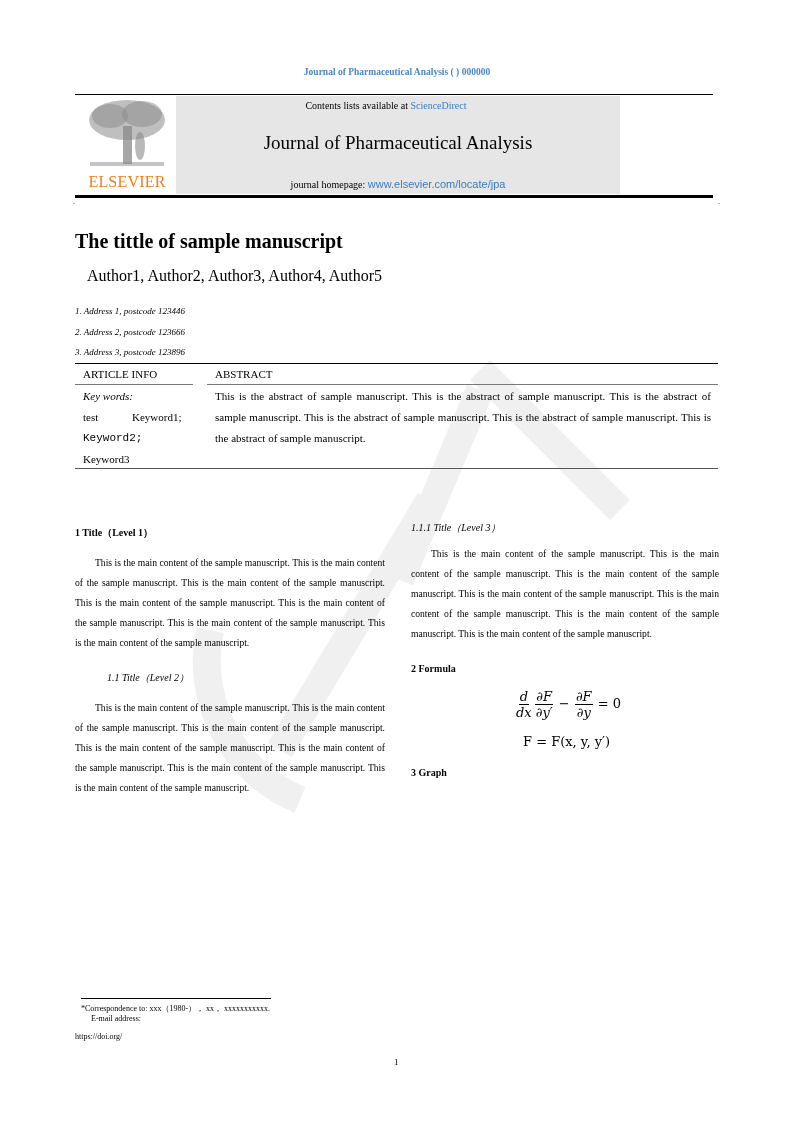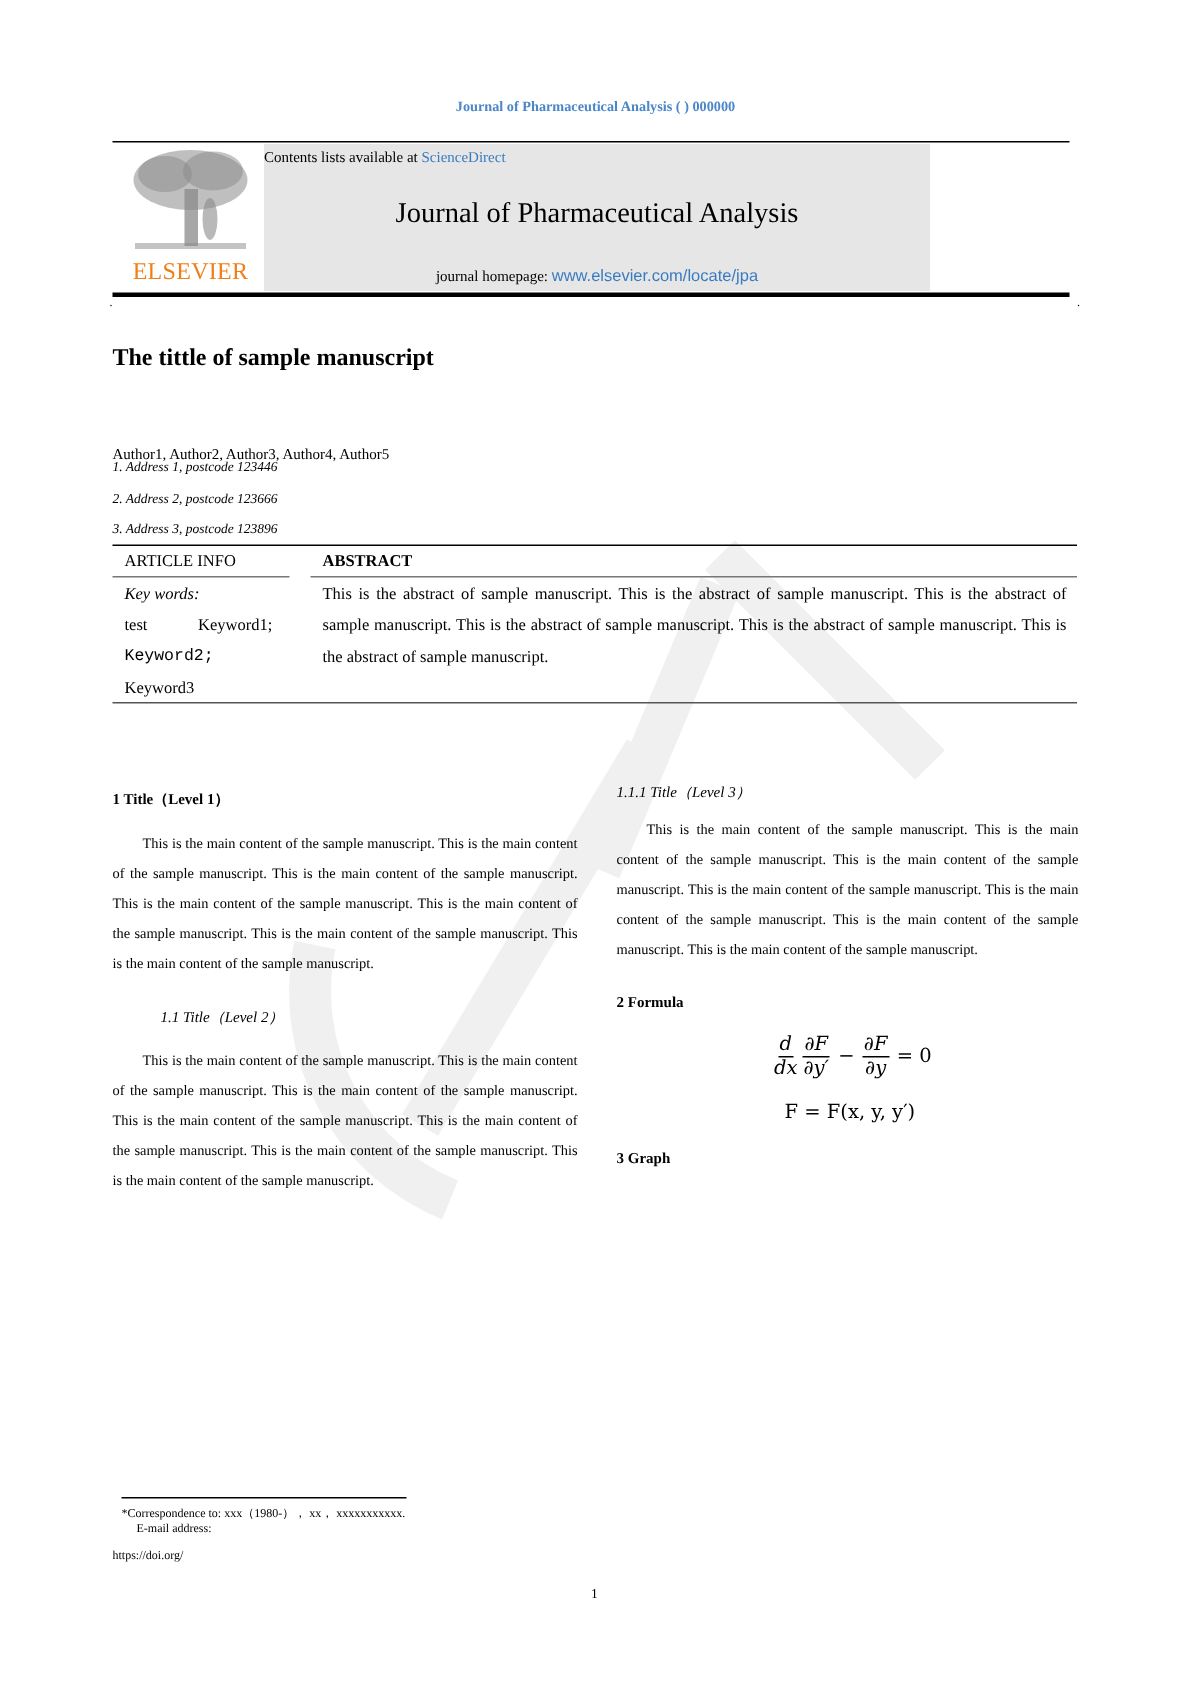"Contents lists available at" .contents-line { text-align: none -> center }
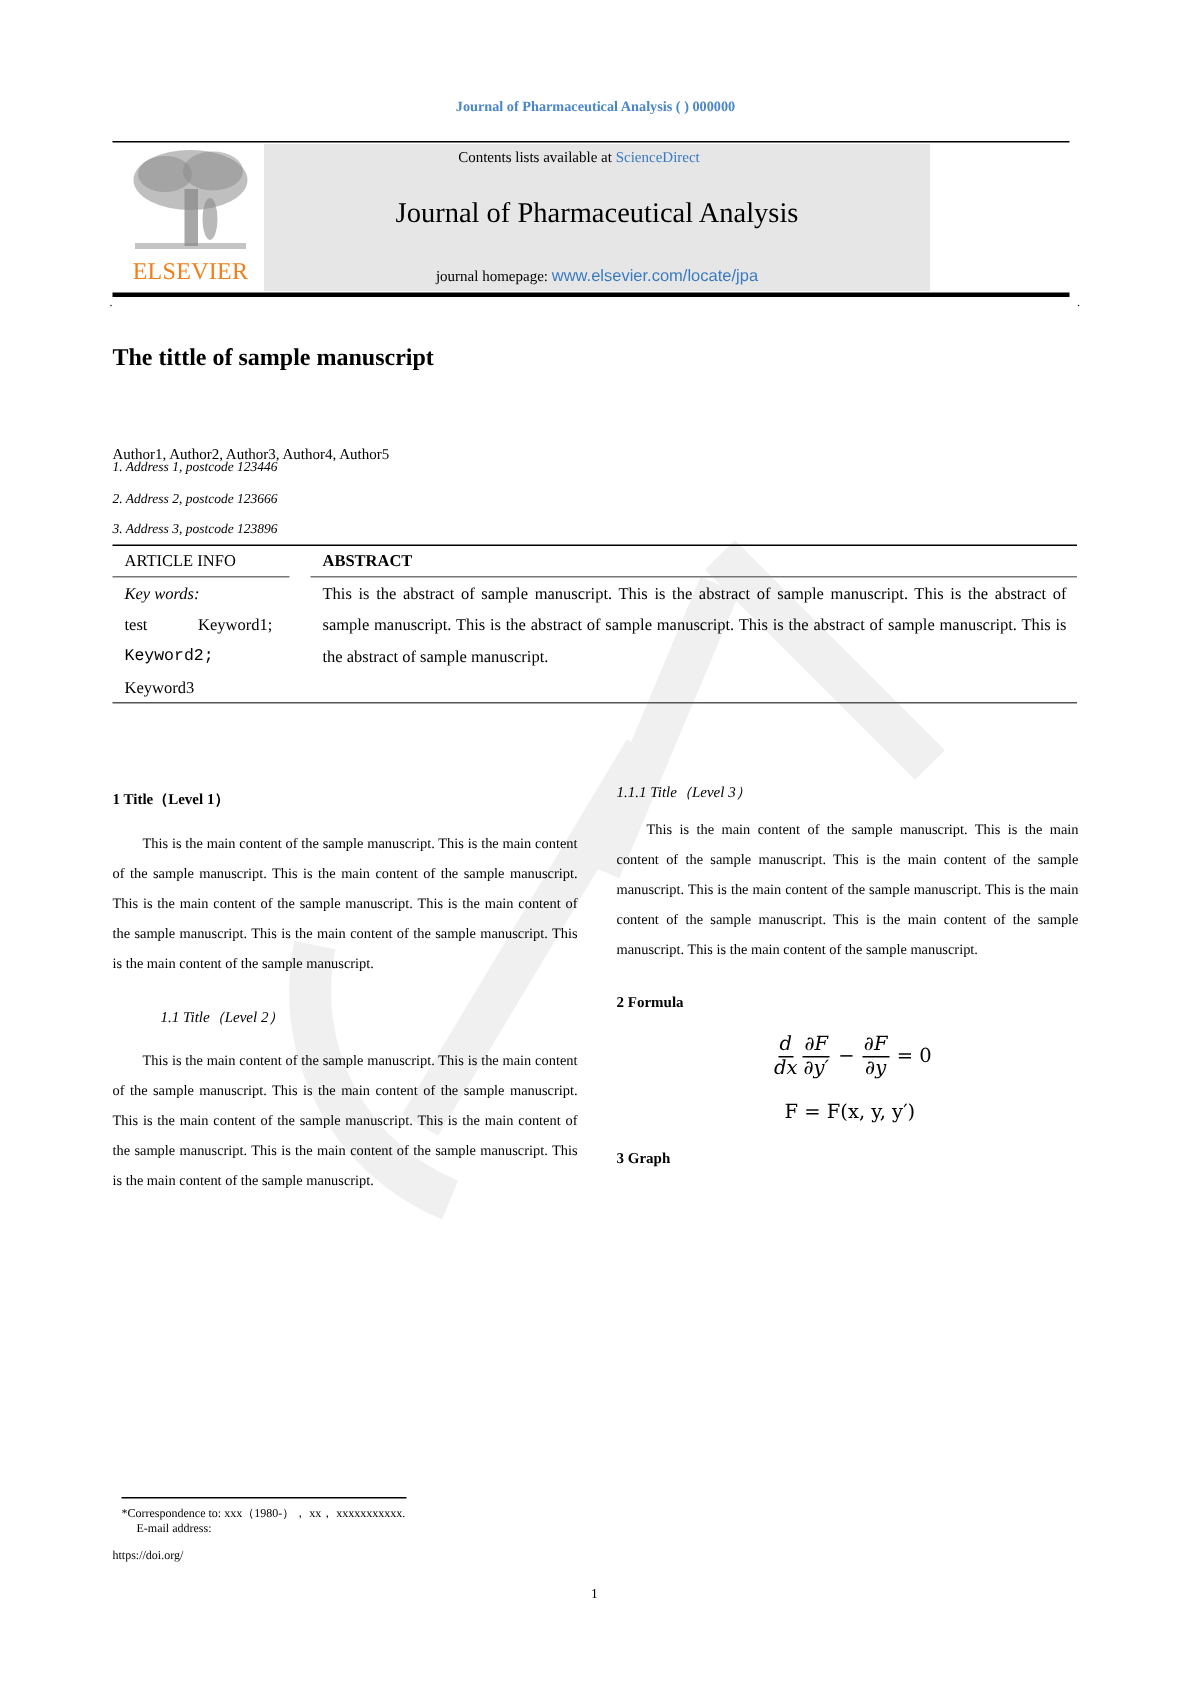"The tittle of sample manuscript" .title { font-size: 16px -> 20px }
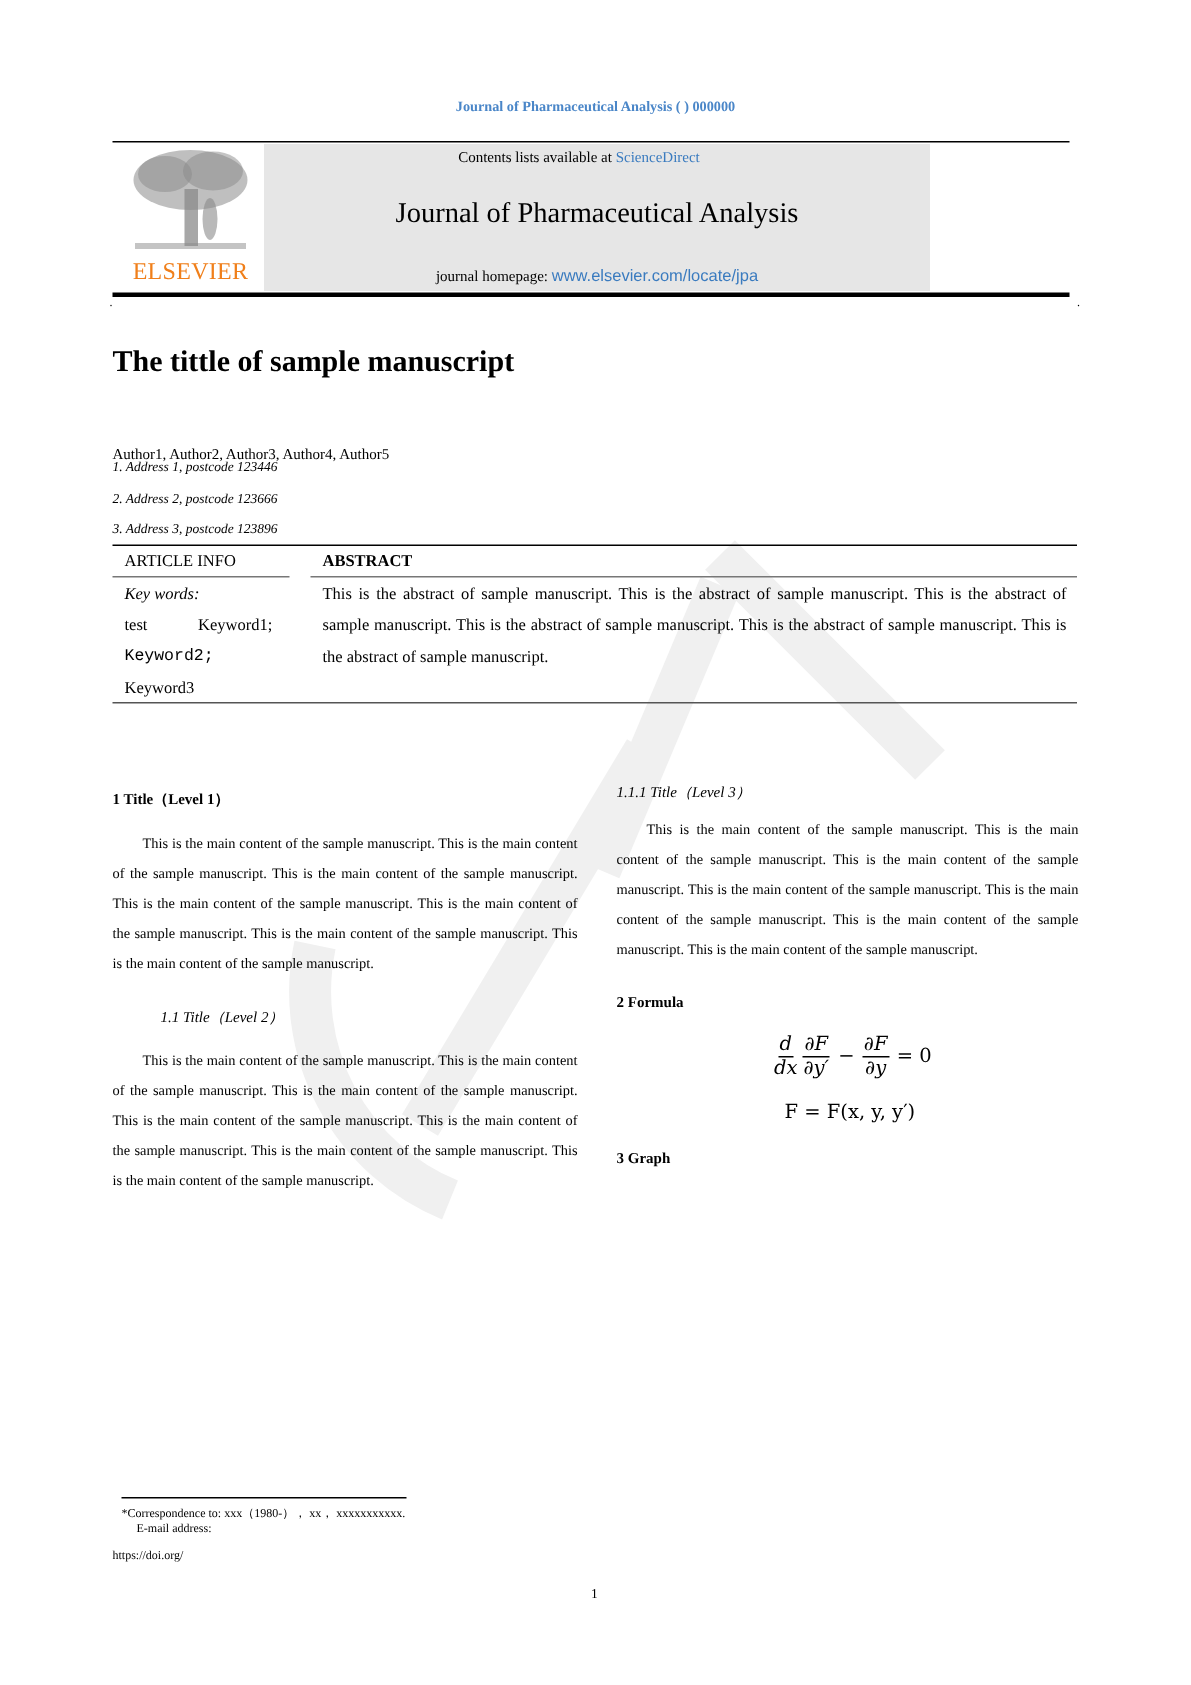"Author1, Author2, Author3, Author4," .authors { font-size: 10px -> 16px; left: 75px -> 87px; margin-top: 31px -> none }
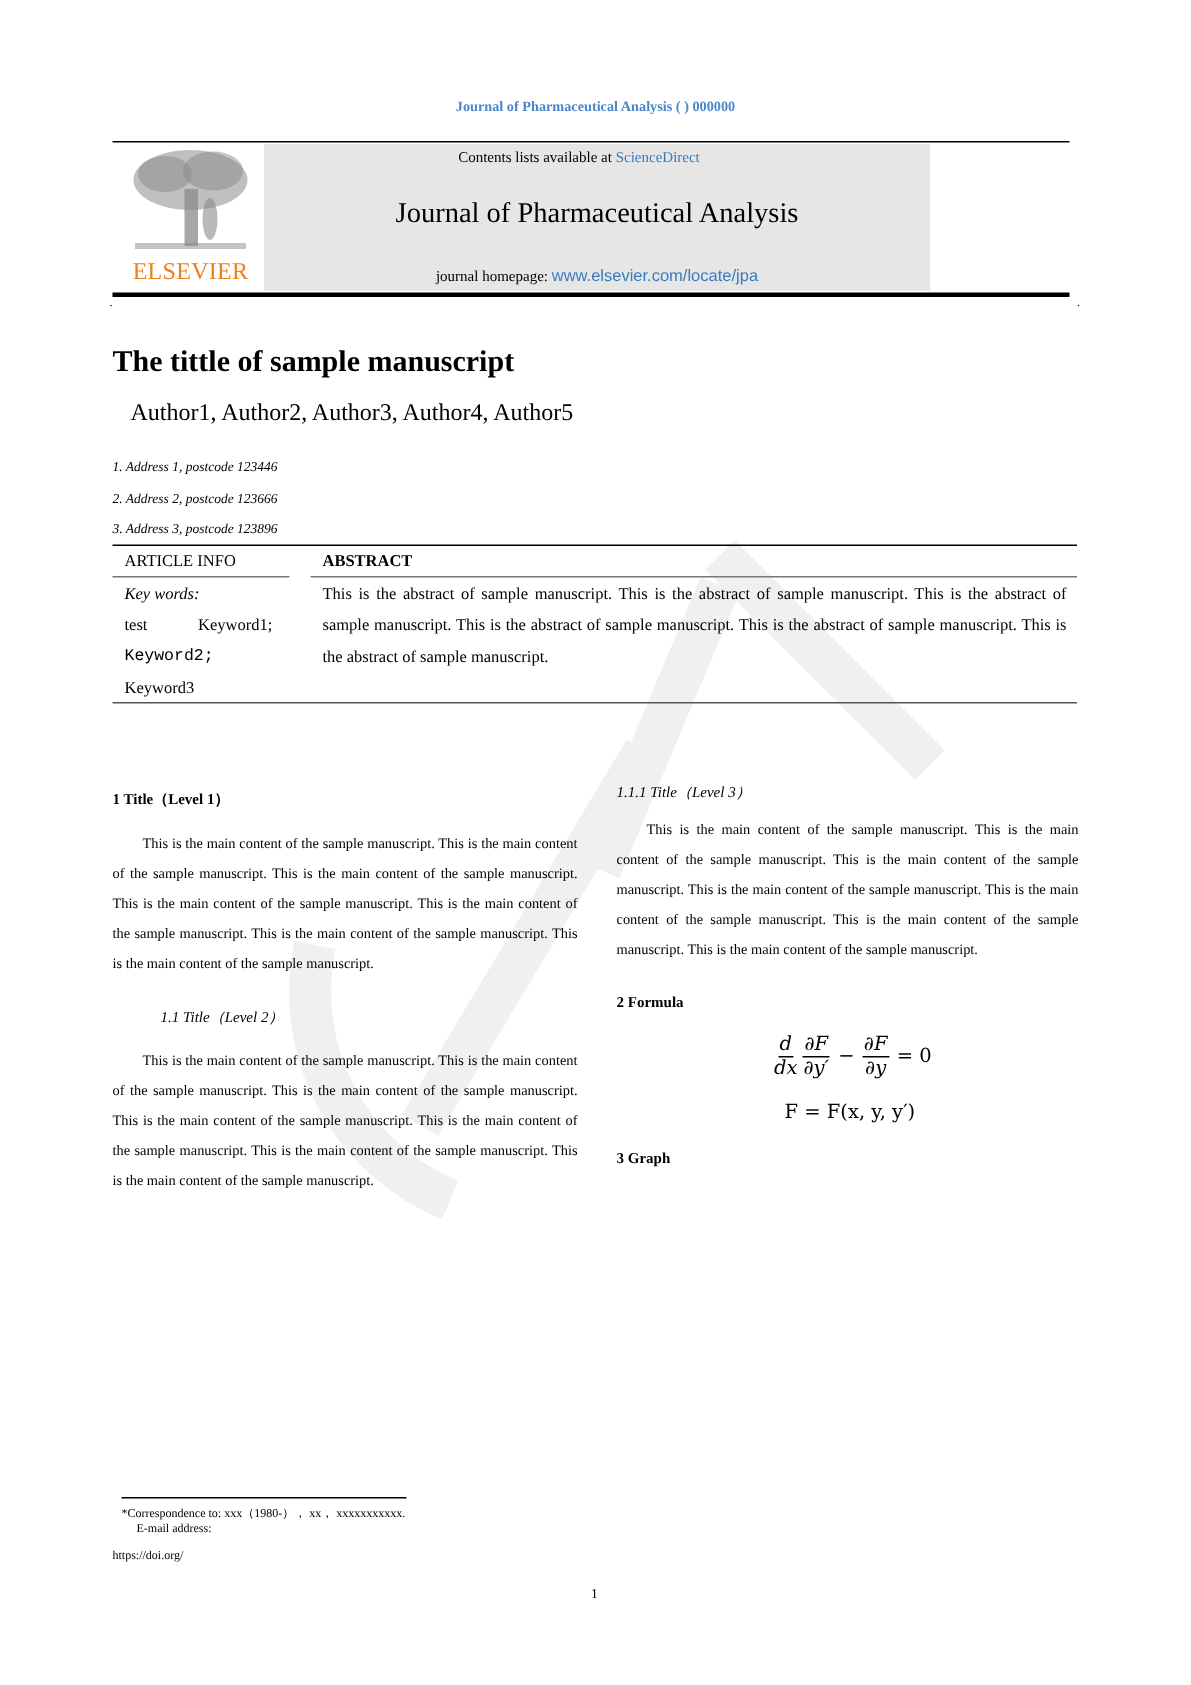"ABSTRACT" div.abs { font-weight: bold -> none }
